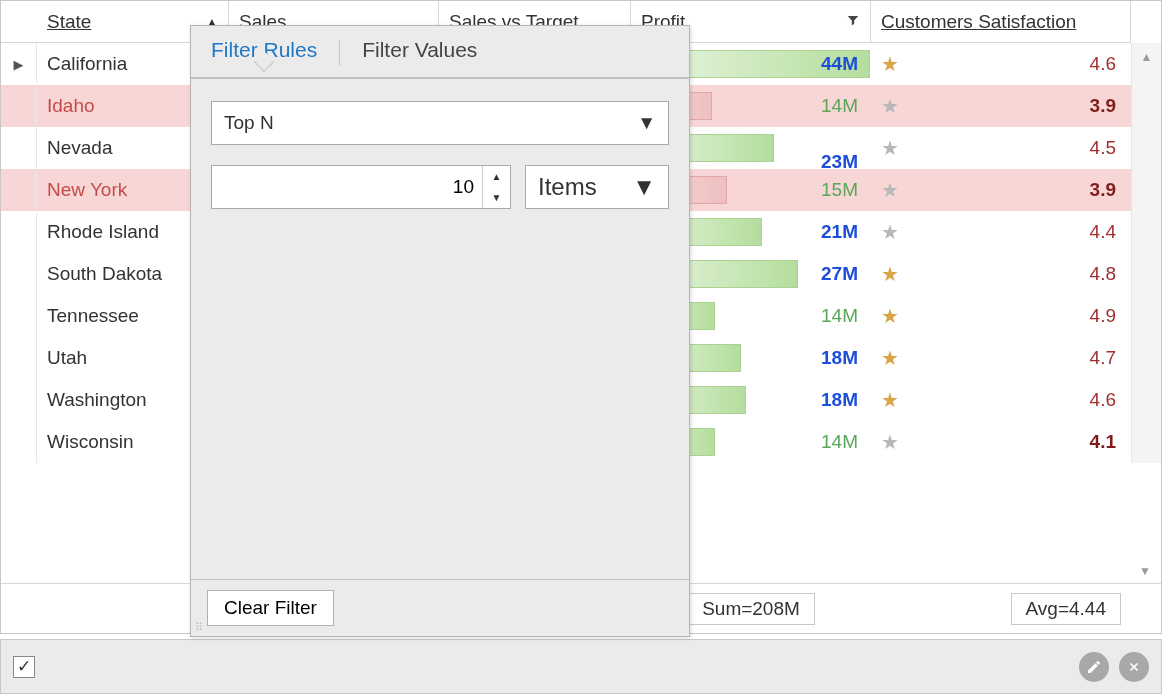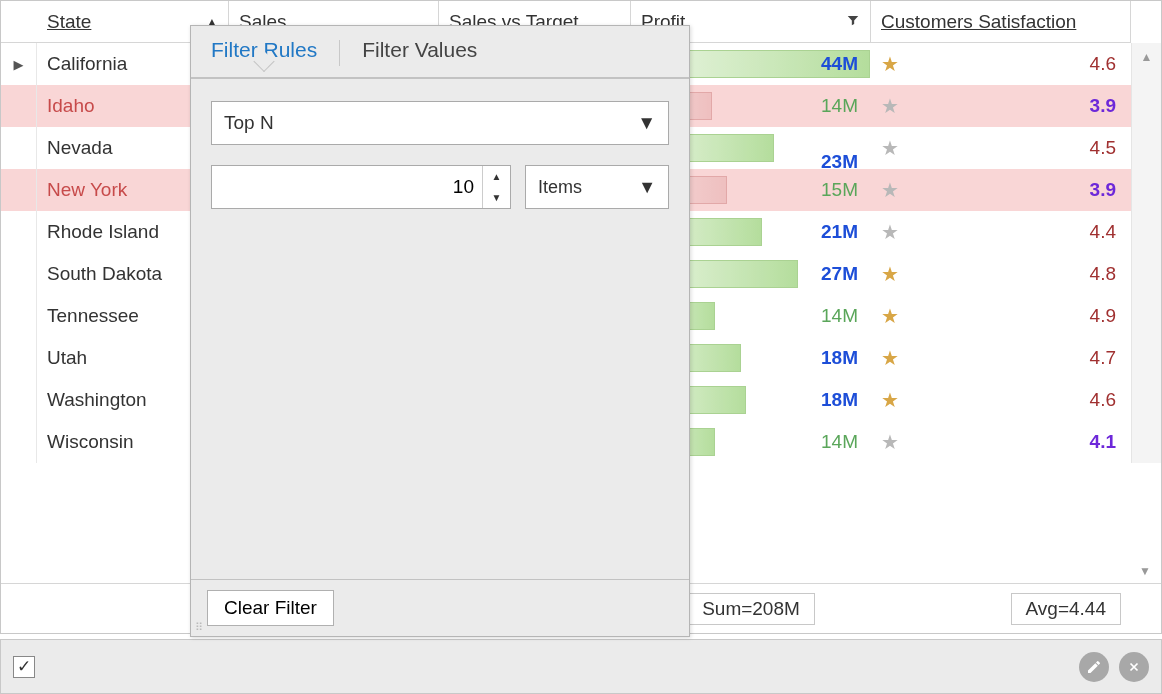"3.9" .csat-cell.bold .val { color: #6d28d9 -> #7f1d1d }
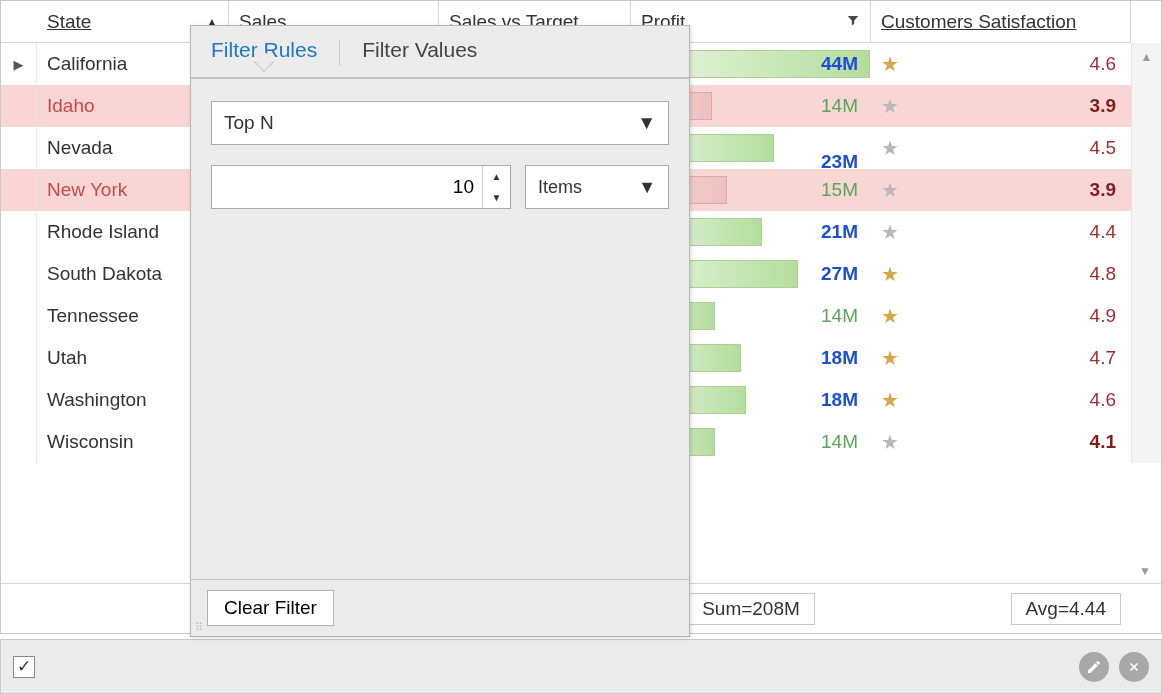"Items" .small-drop { font-size: 18px -> 24px }
